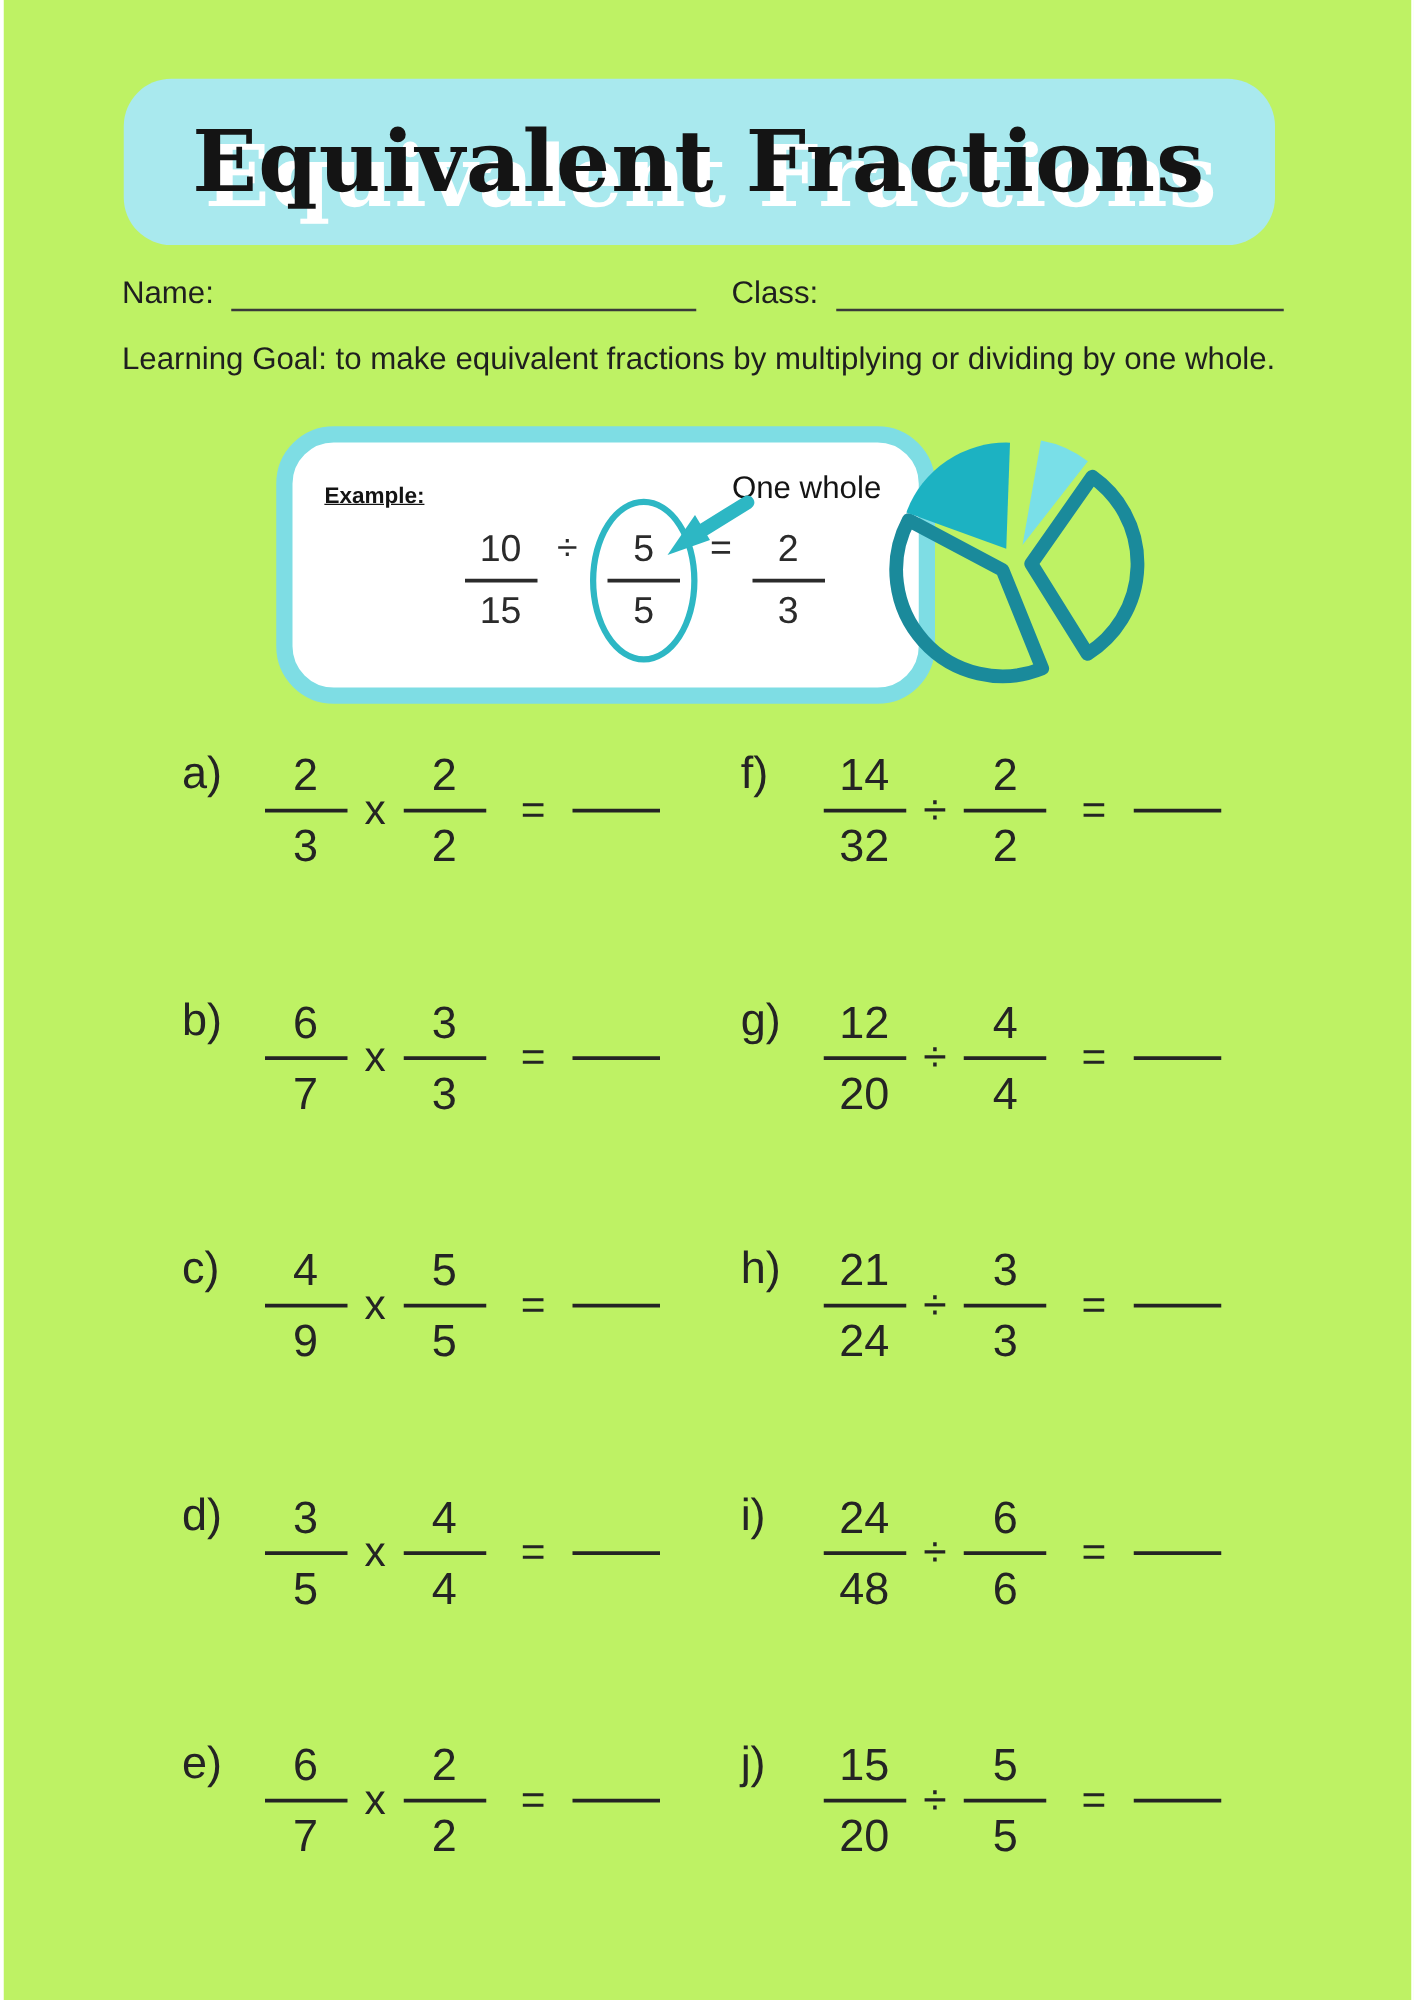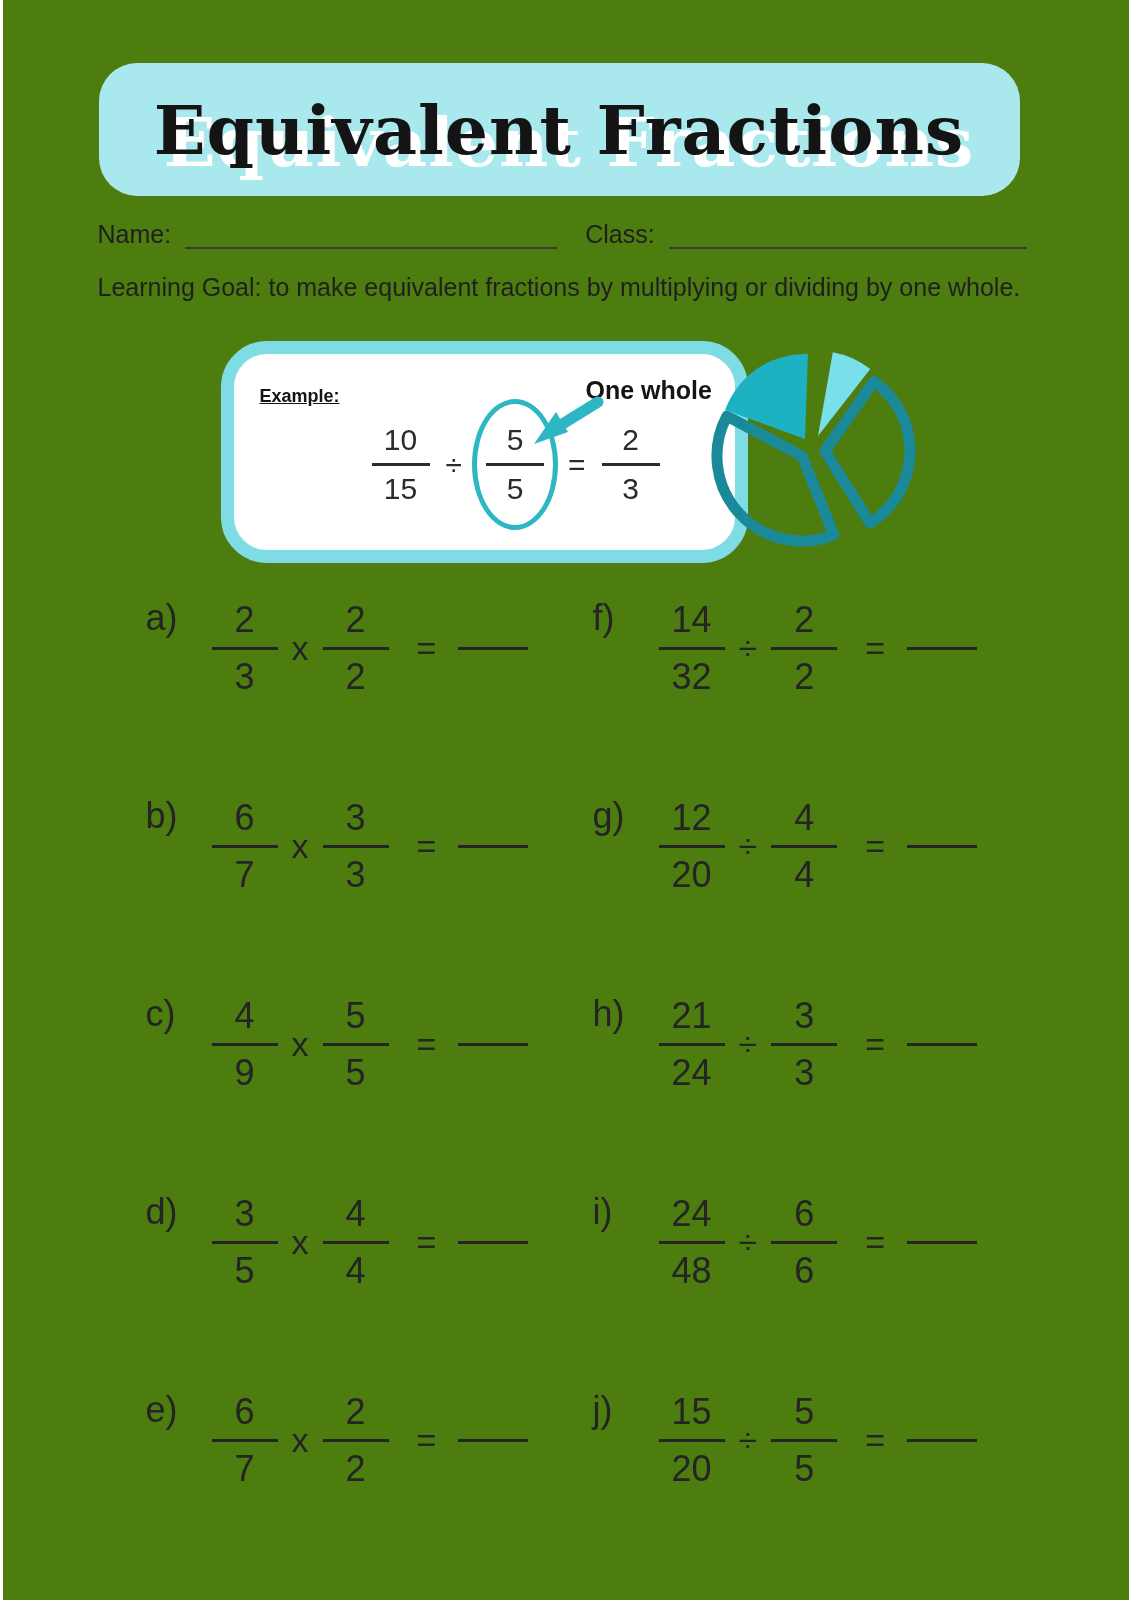"Equivalent Fractions" .page { background: #4d7c0f -> #bef264 }
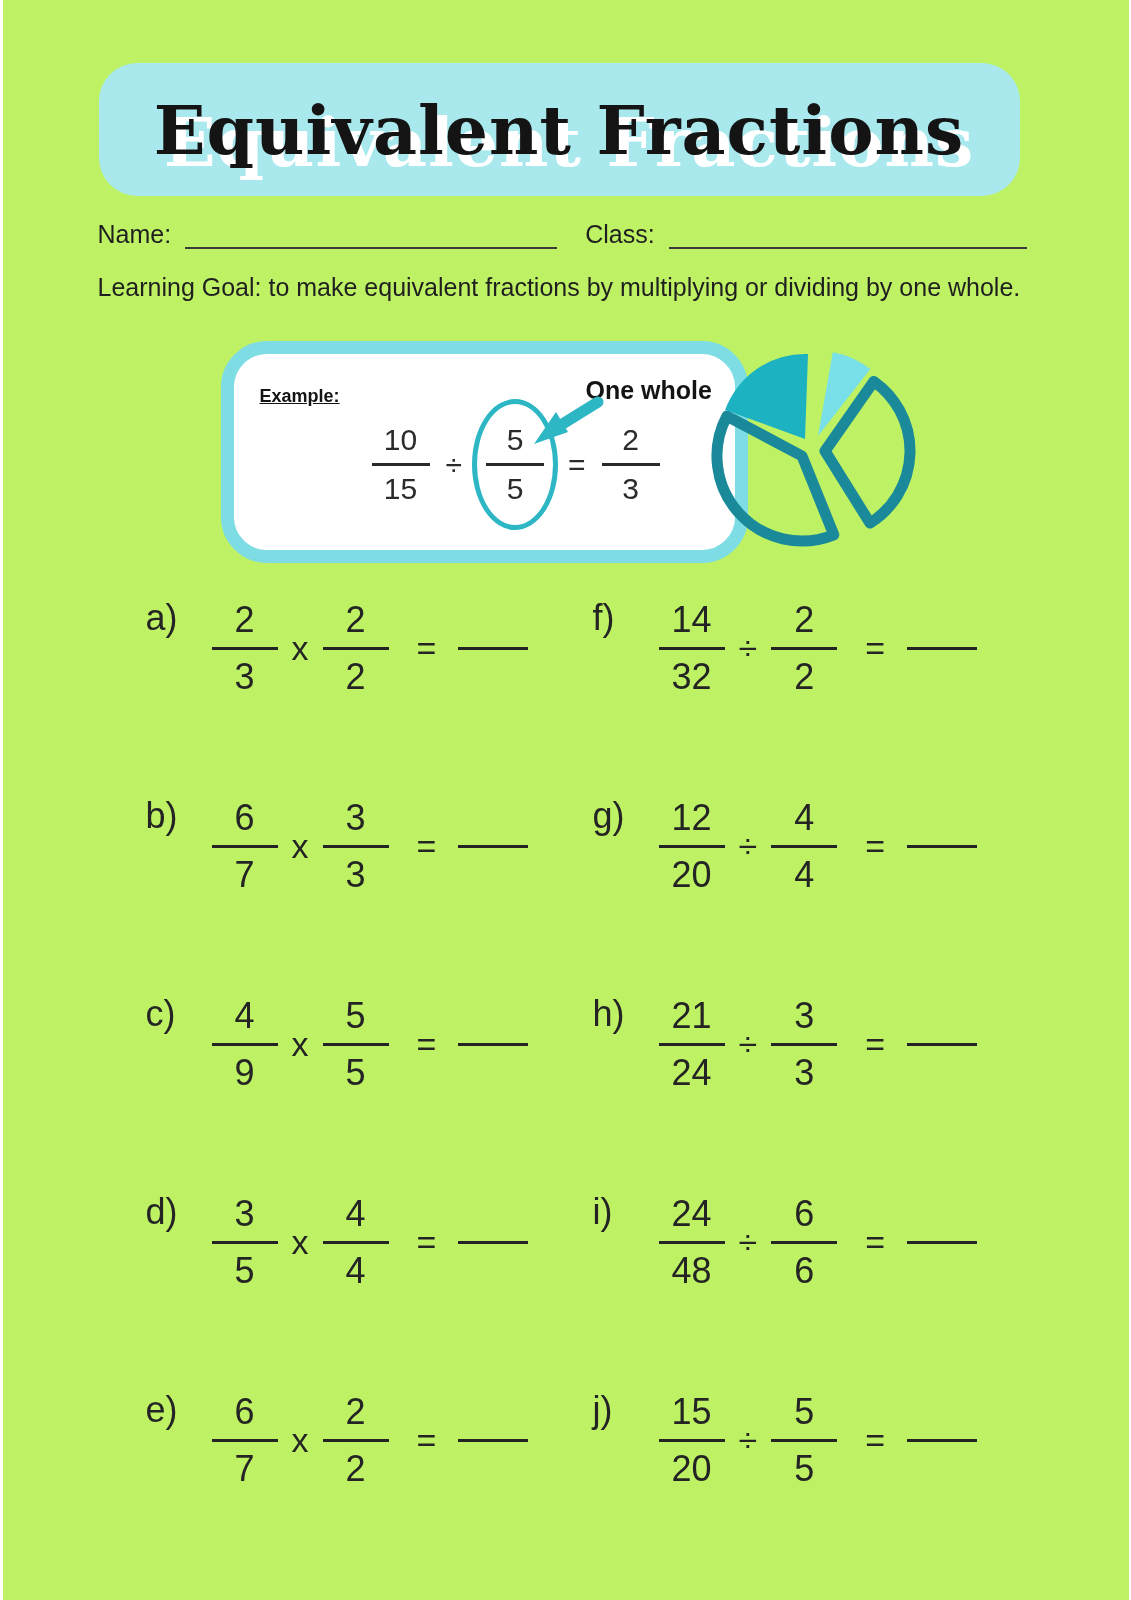"One whole" .one-whole { font-weight: bold -> normal }
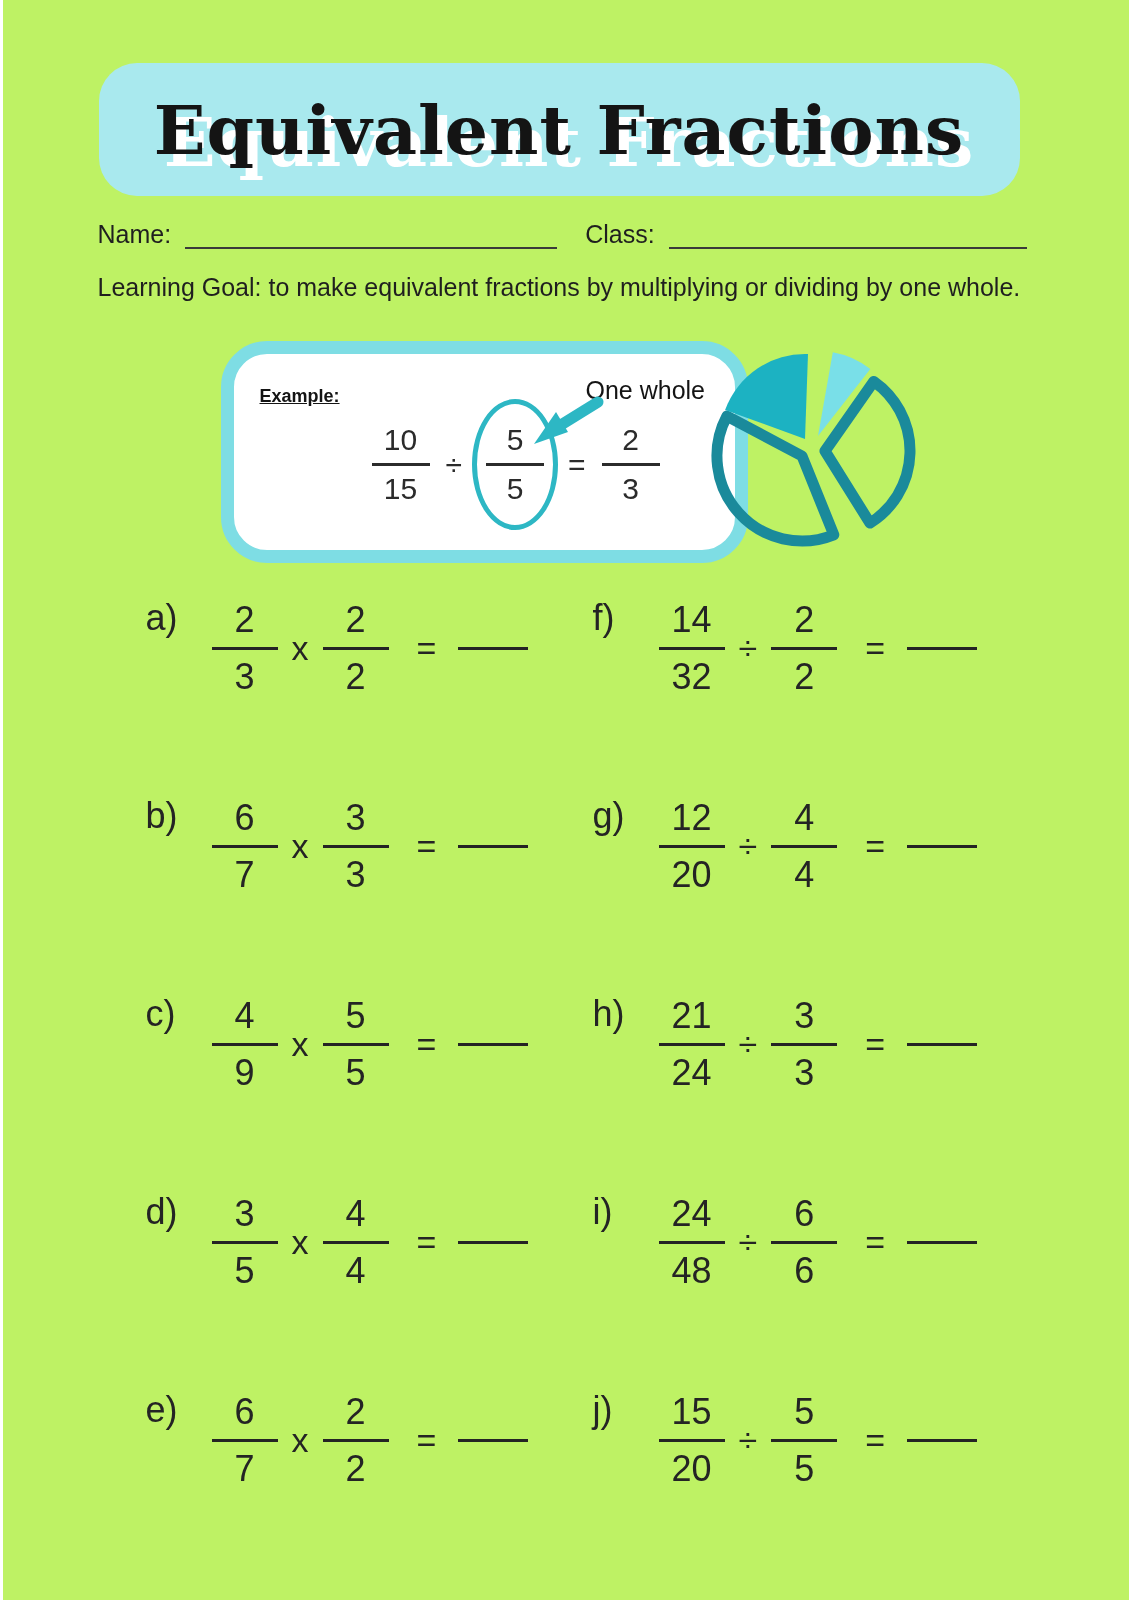"10" .example-eq { align-items: center -> none }
